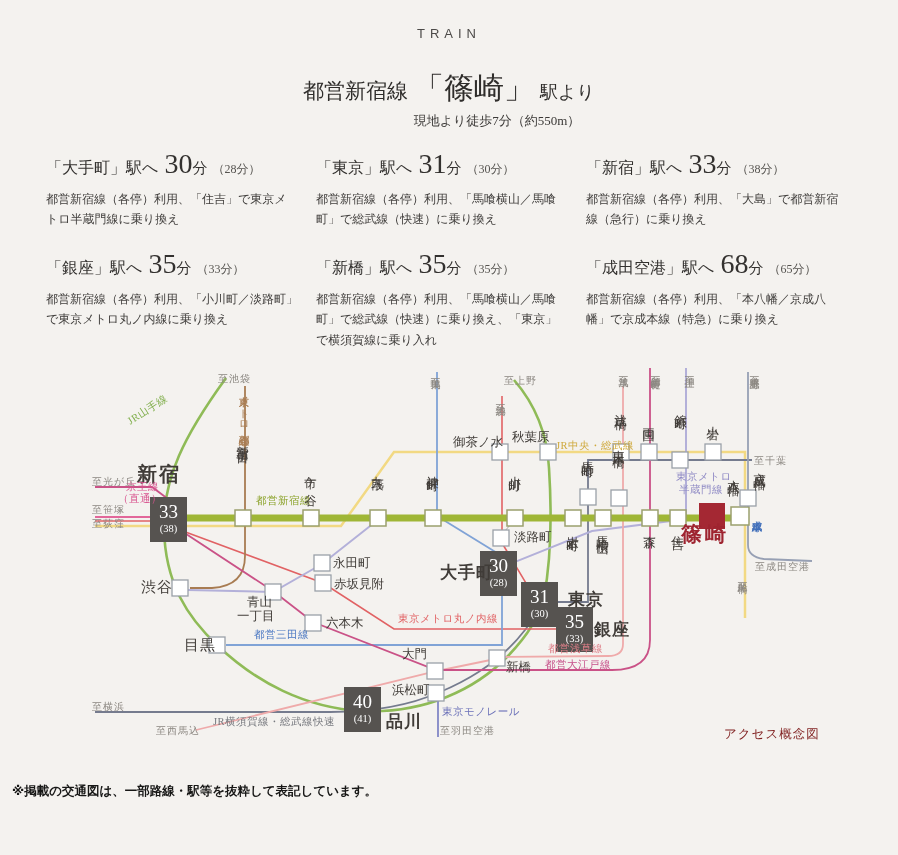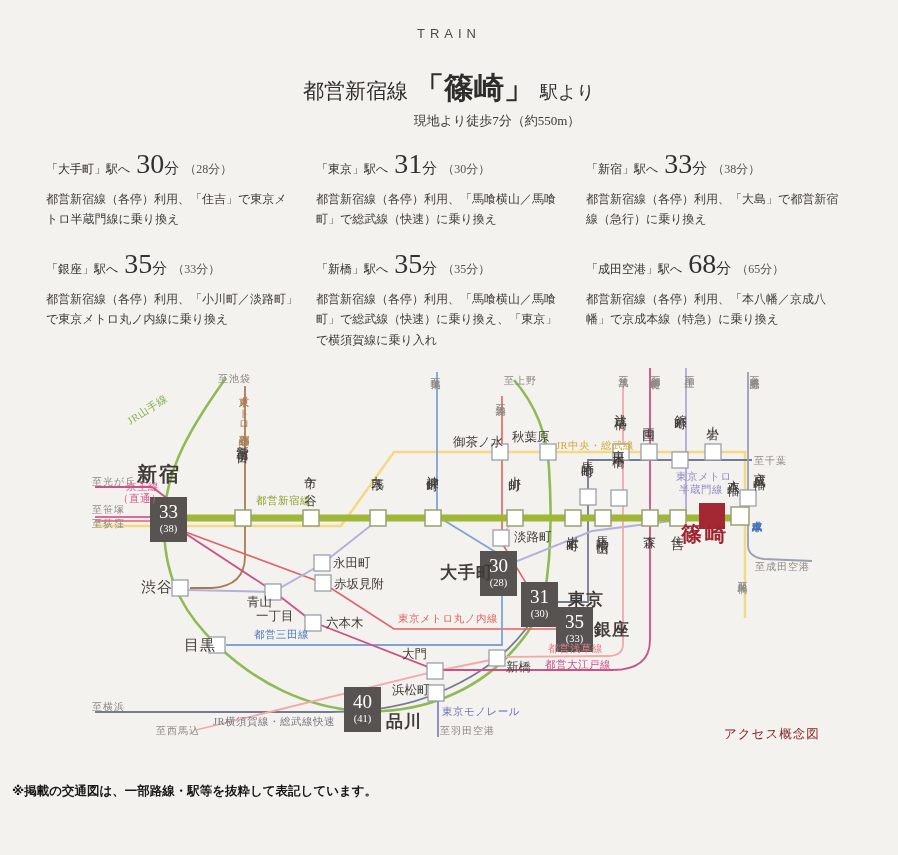"「篠崎」" .title .t-station { font-weight: bold -> normal }
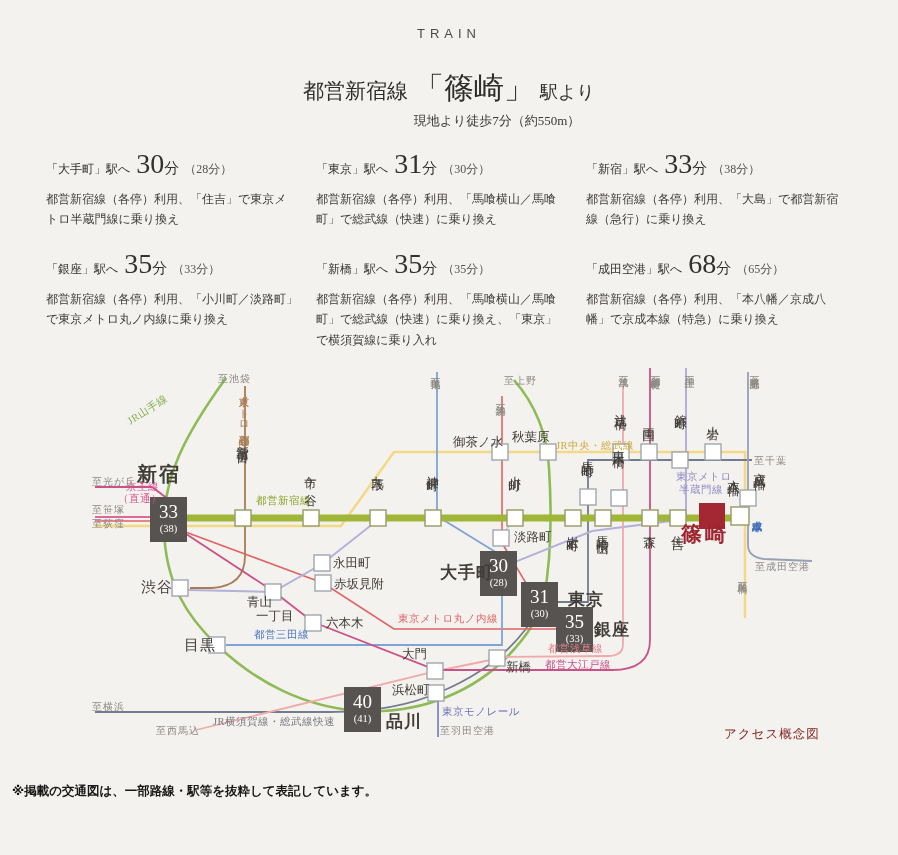"「大手町」駅へ" .dest-name { font-size: 12px -> 16px }
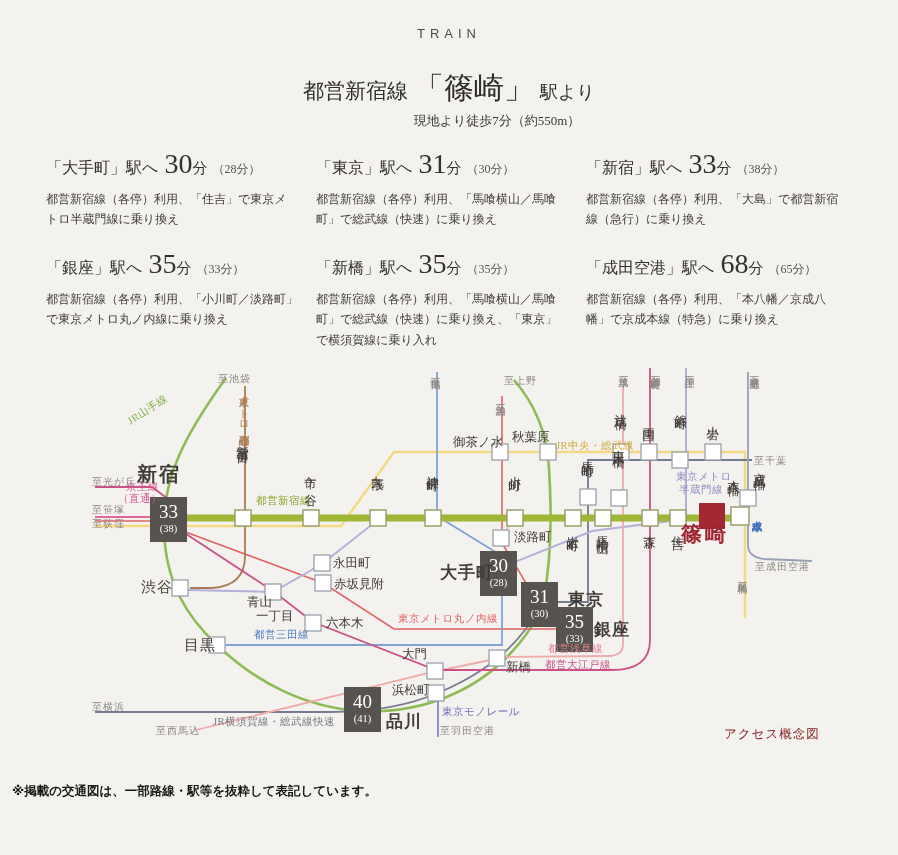"一丁目" div.ml { left: 256px -> 237px }
